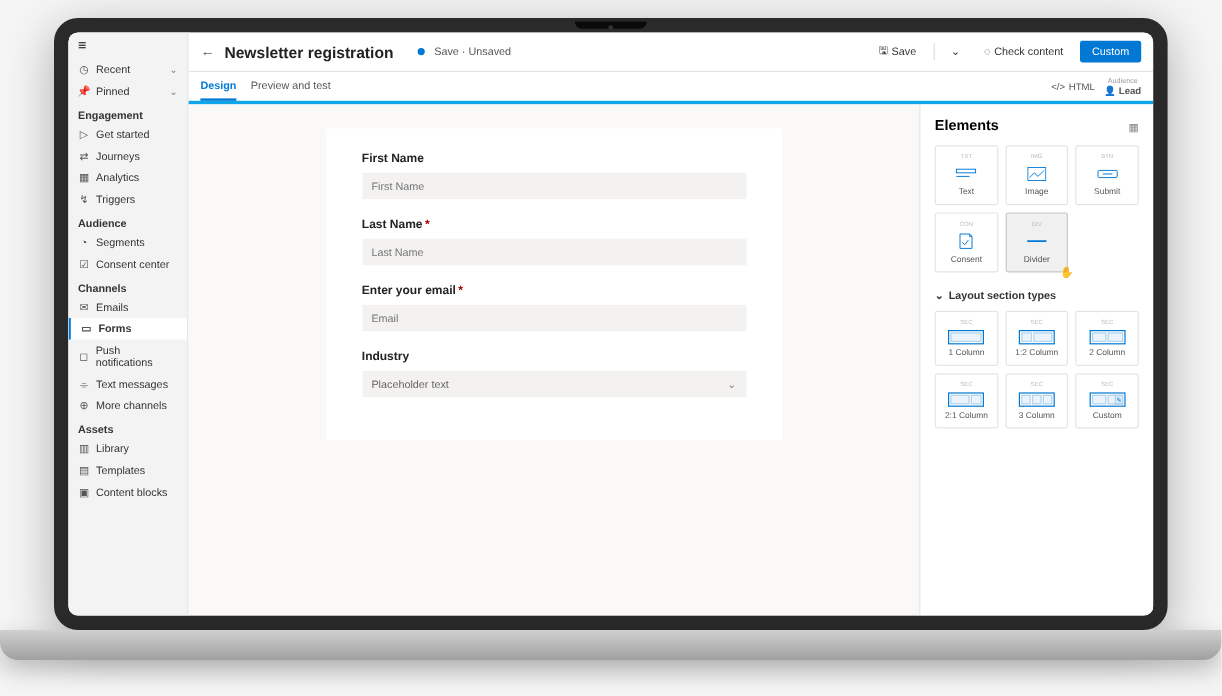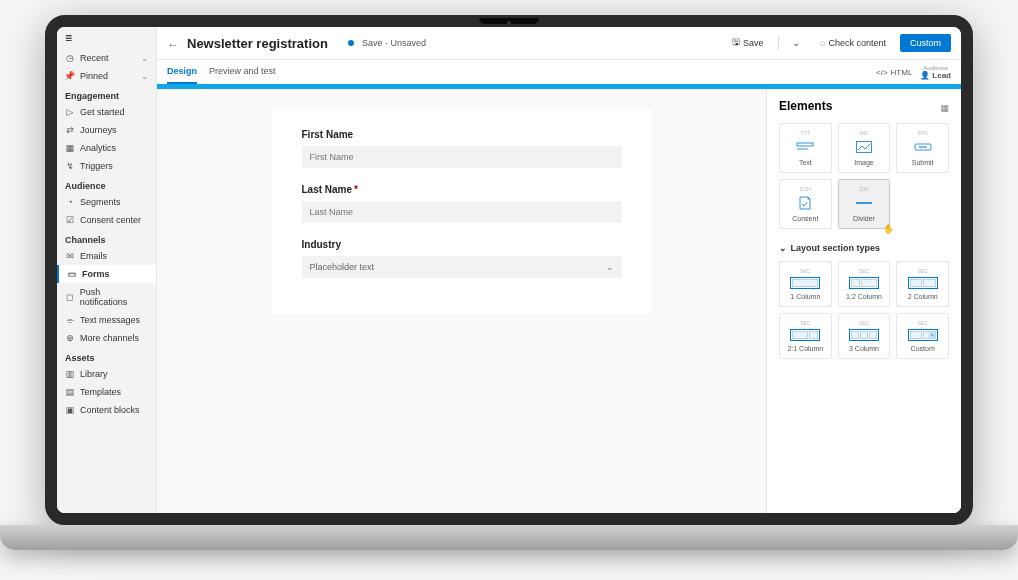"Design" .tabs { border-bottom: 5px solid #0ea5e9 -> 3px solid #0ea5e9 }
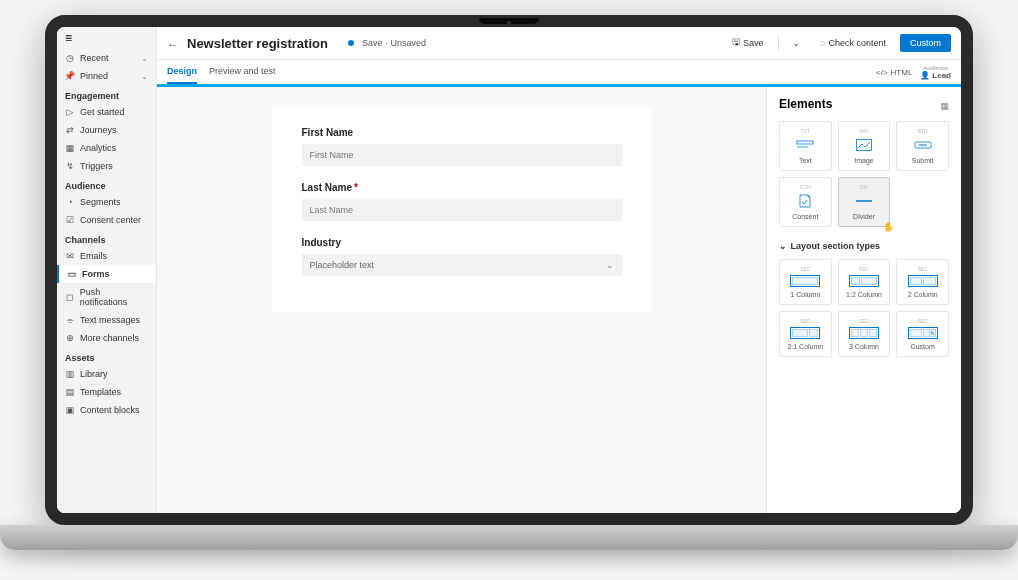"Enter your email *" div.field { html: none -> <div> <label><span>Enter your email</span><span>*</span></label> <input> </div> }
